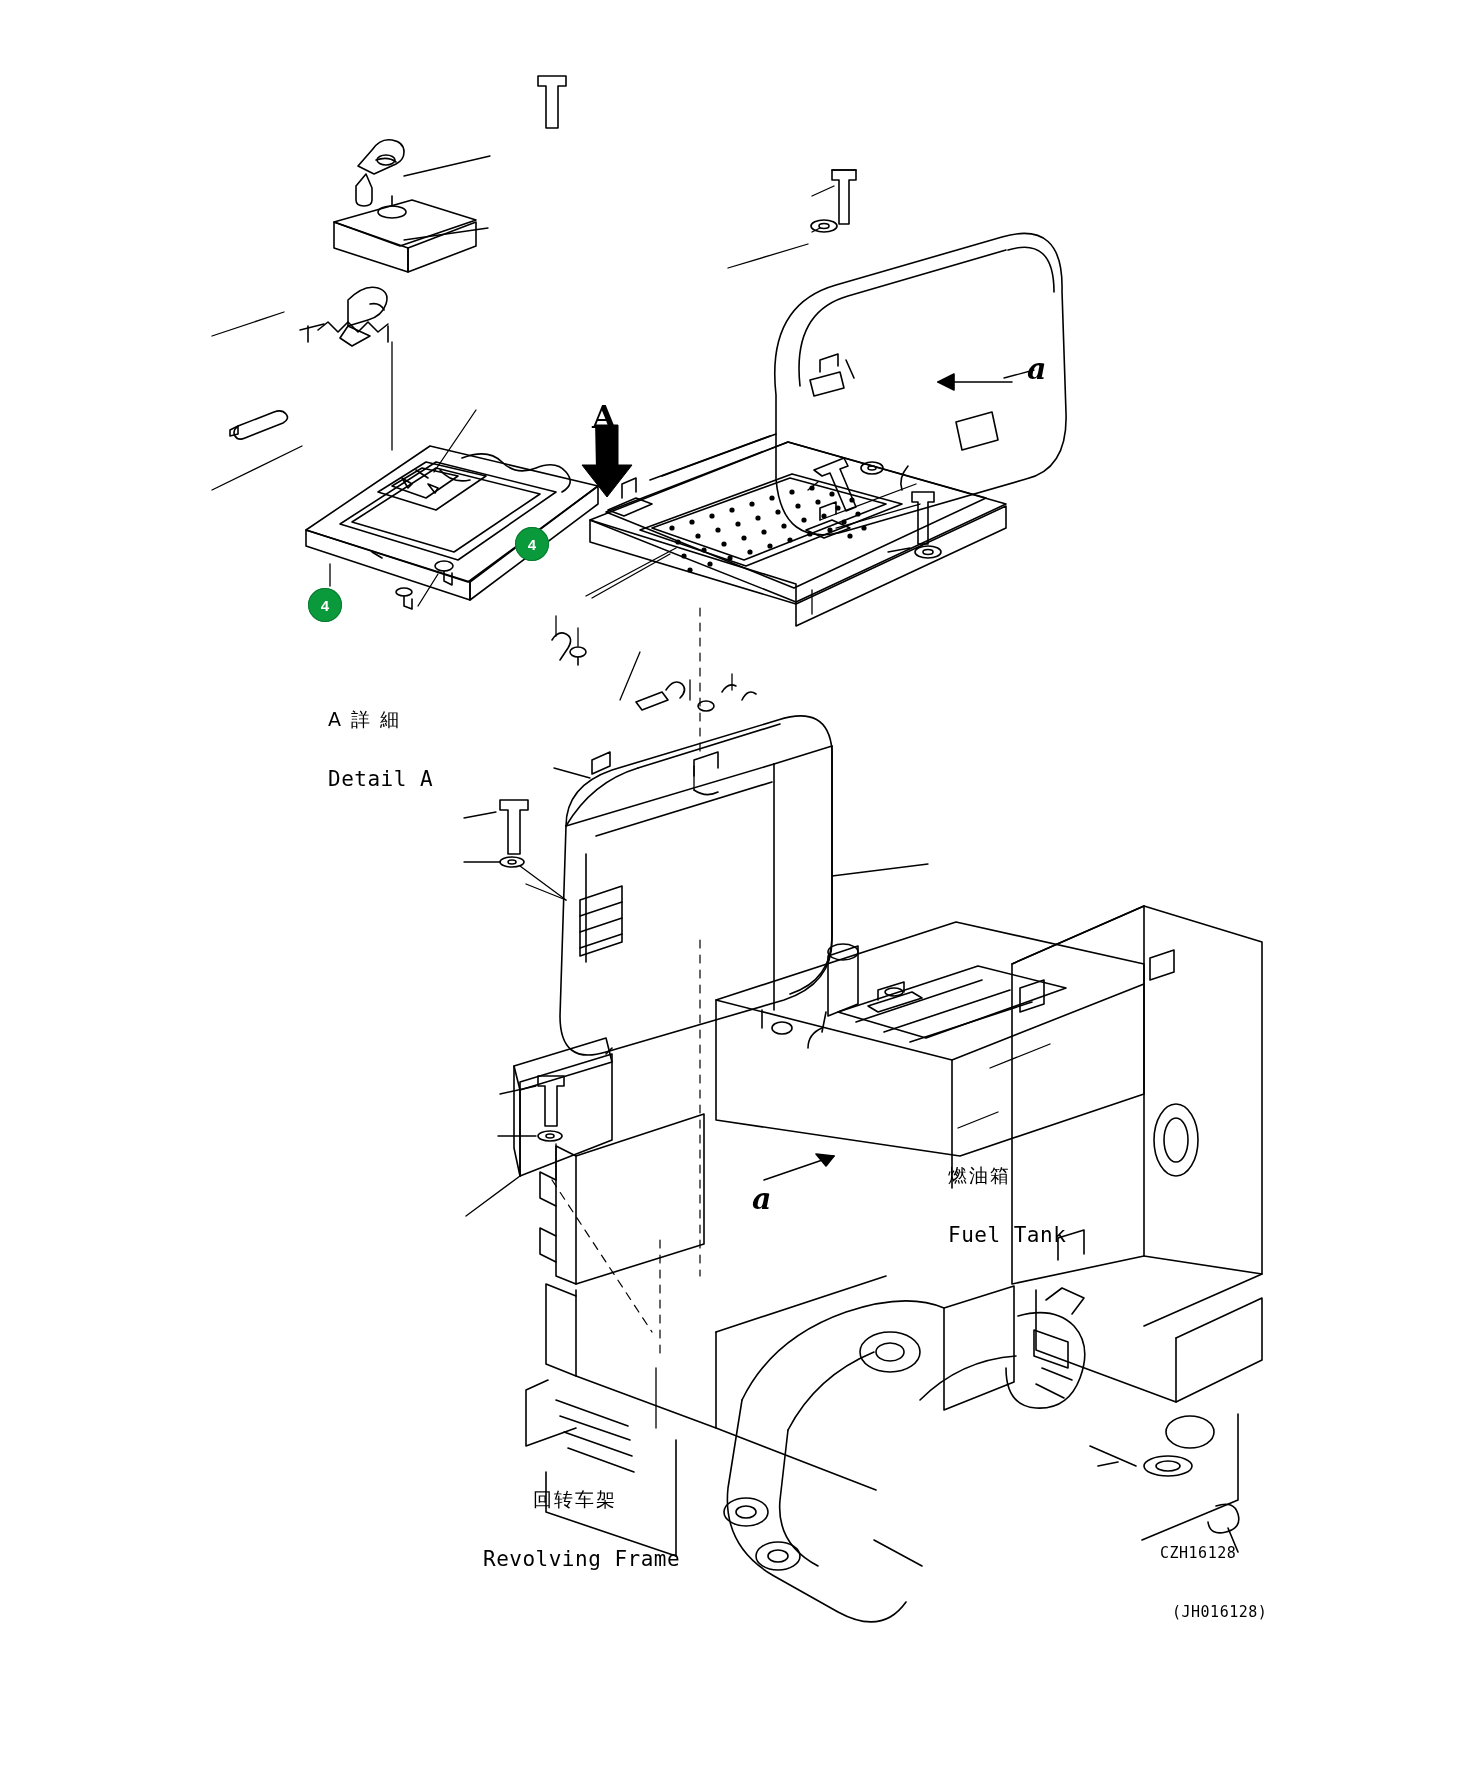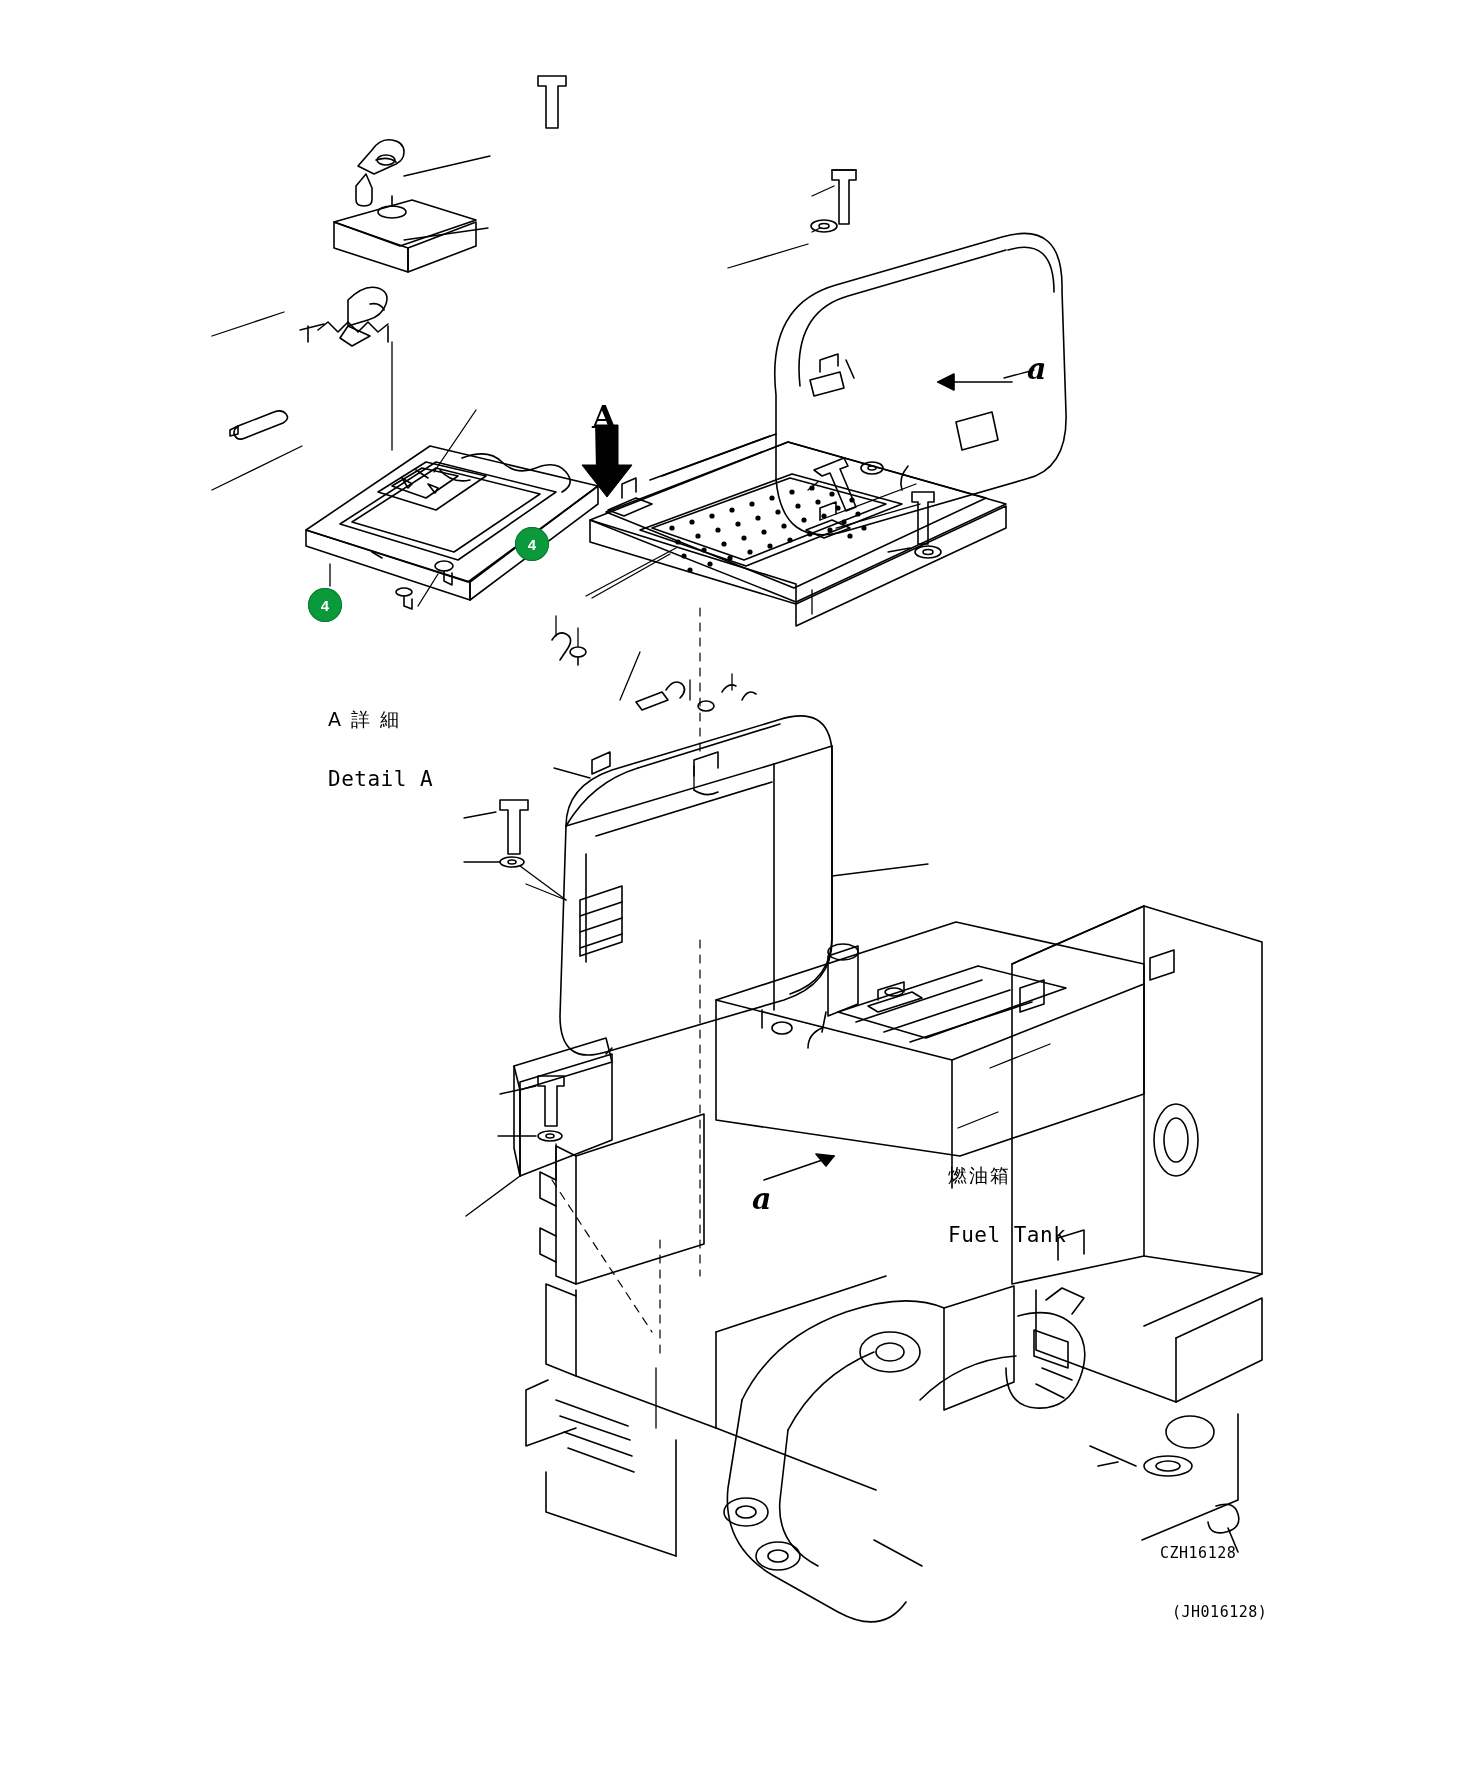"回转车架" div.lbl { html: none -> <div> <div>回转车架</div> <div>Revolving Frame</div> </div> }
